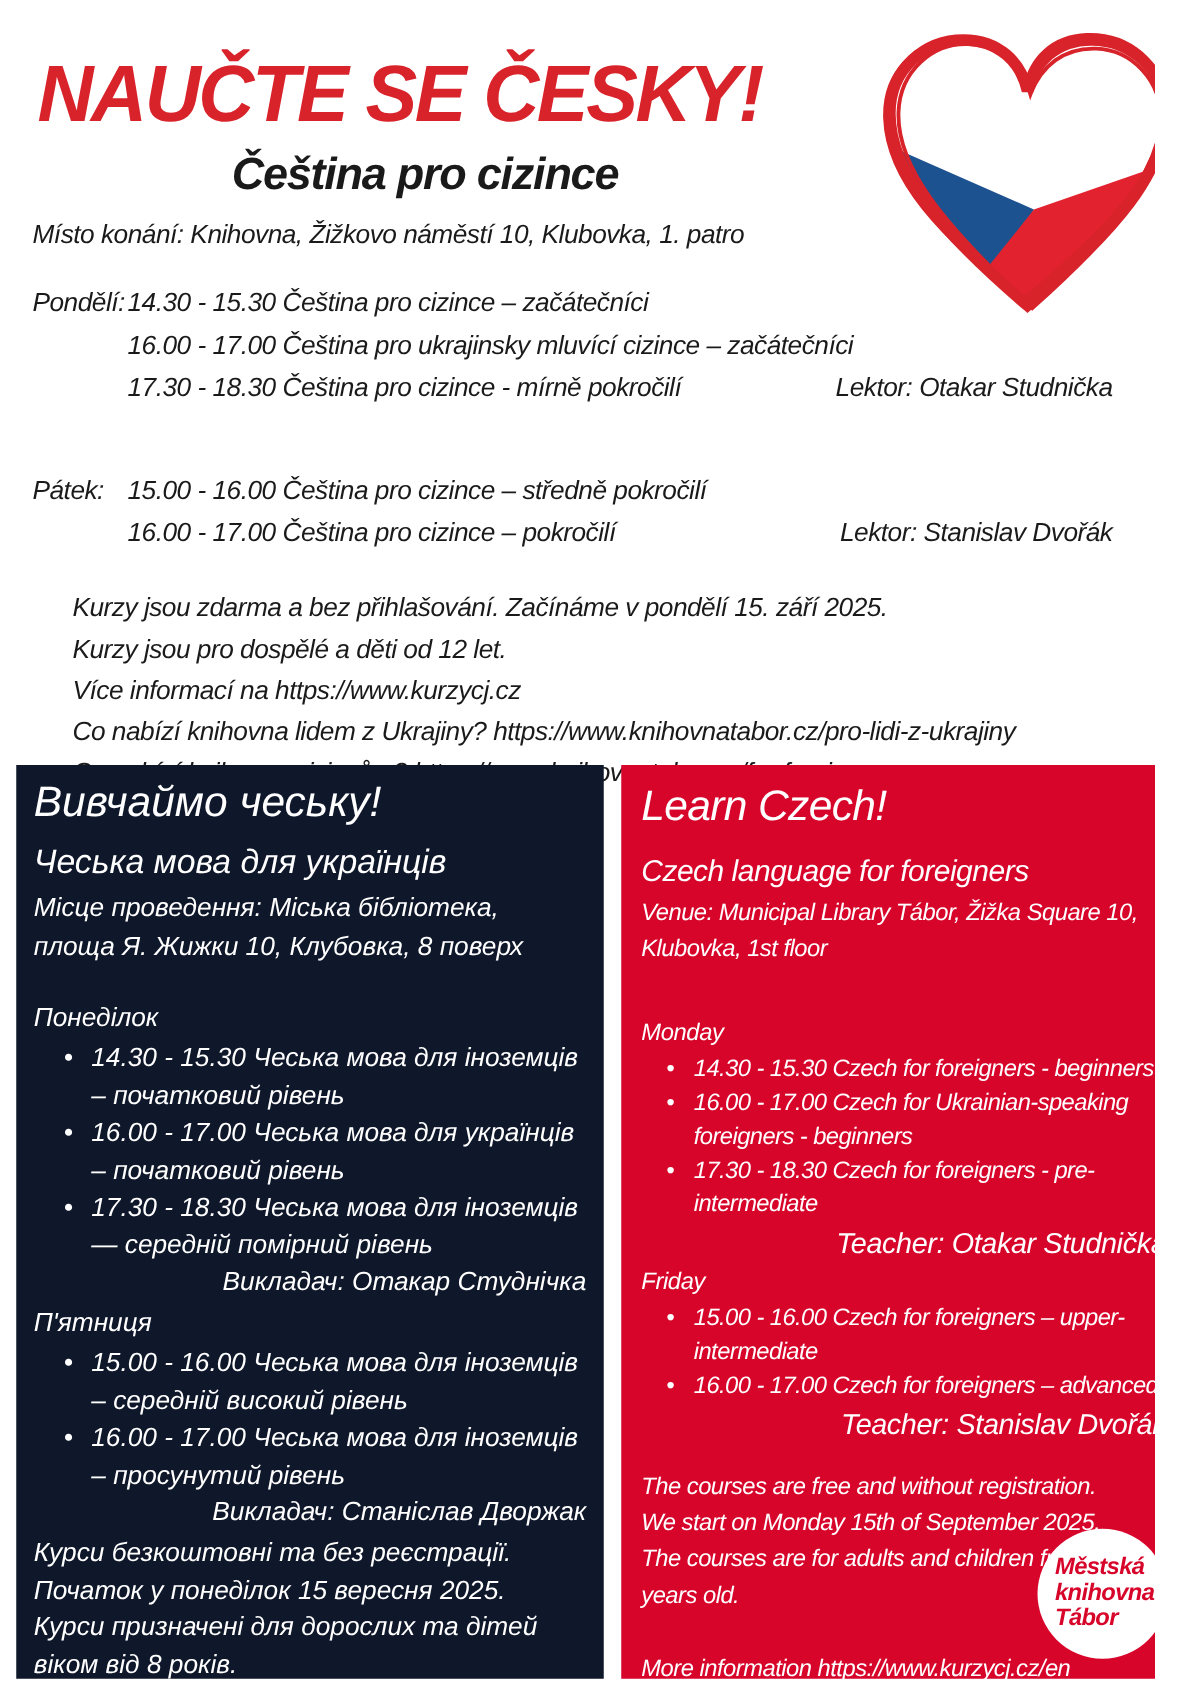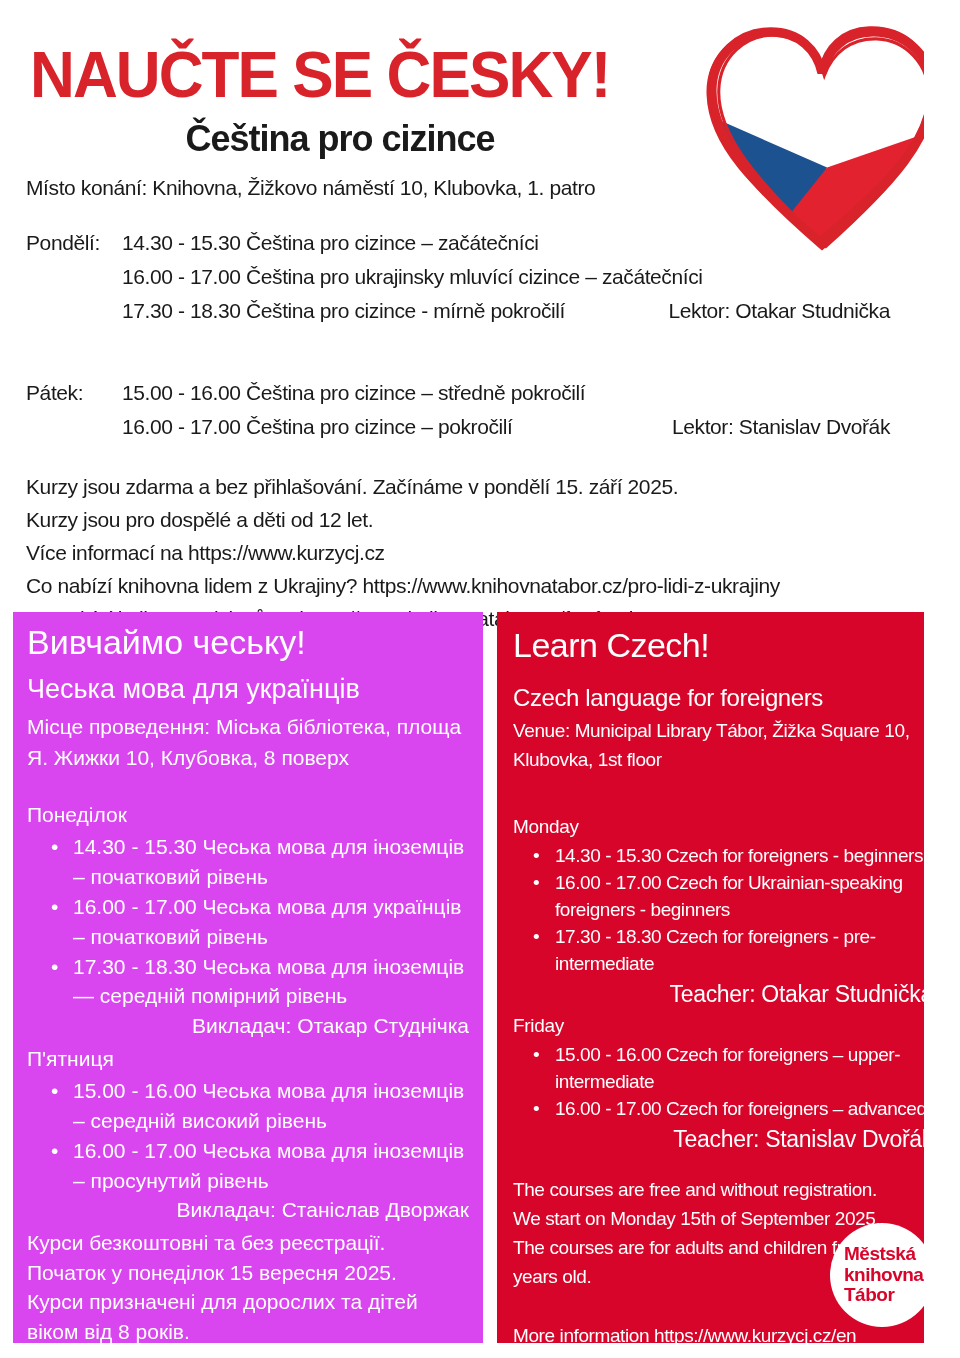"NAUČTE SE ČESKY!" .page { font-style: none -> italic }
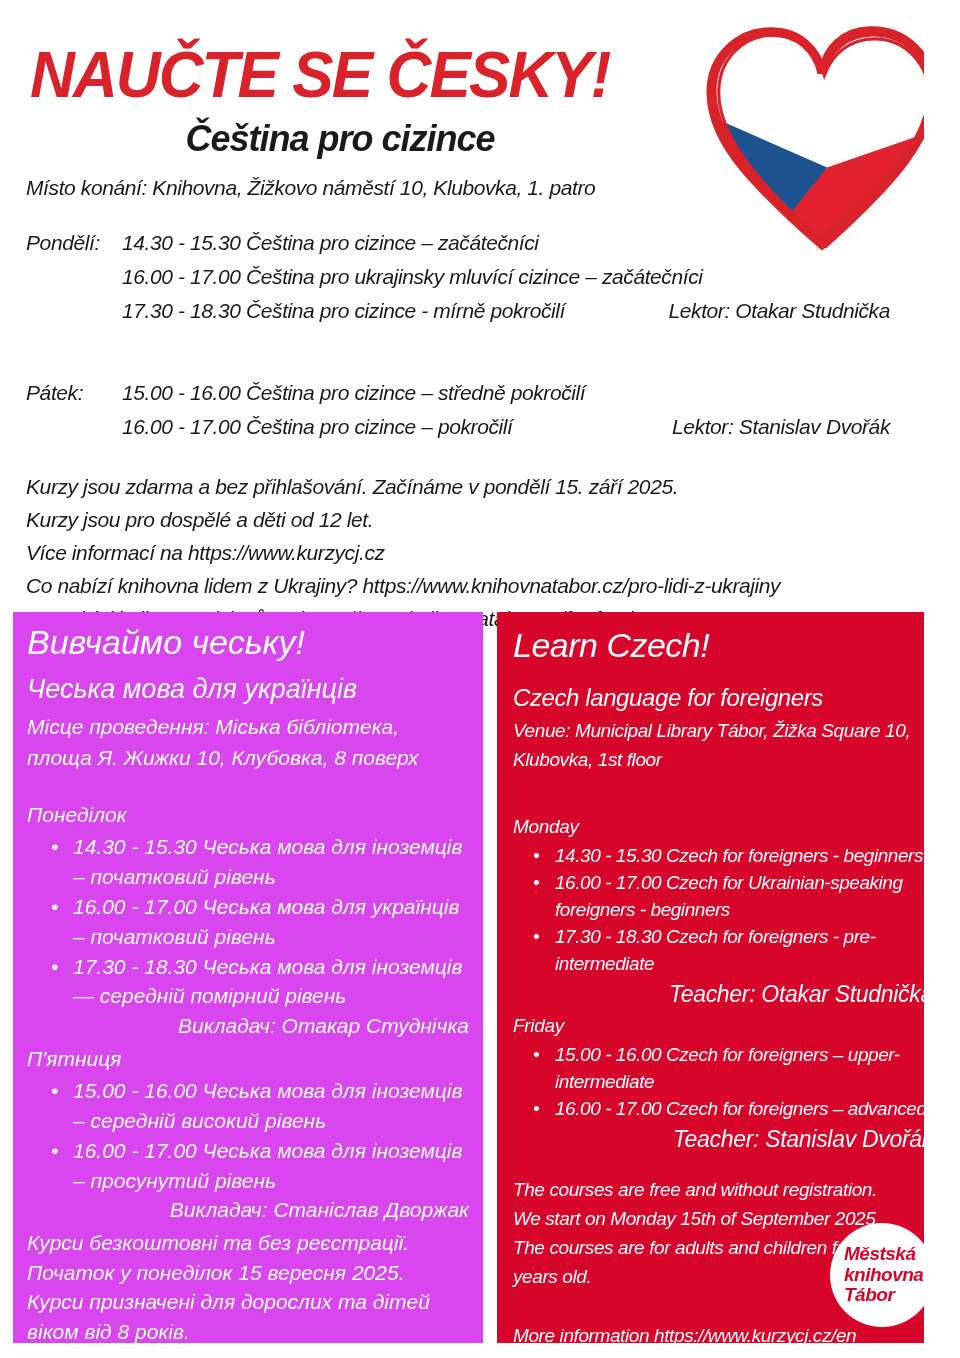"Pondělí:" .sched-row { gap: 20px -> none }
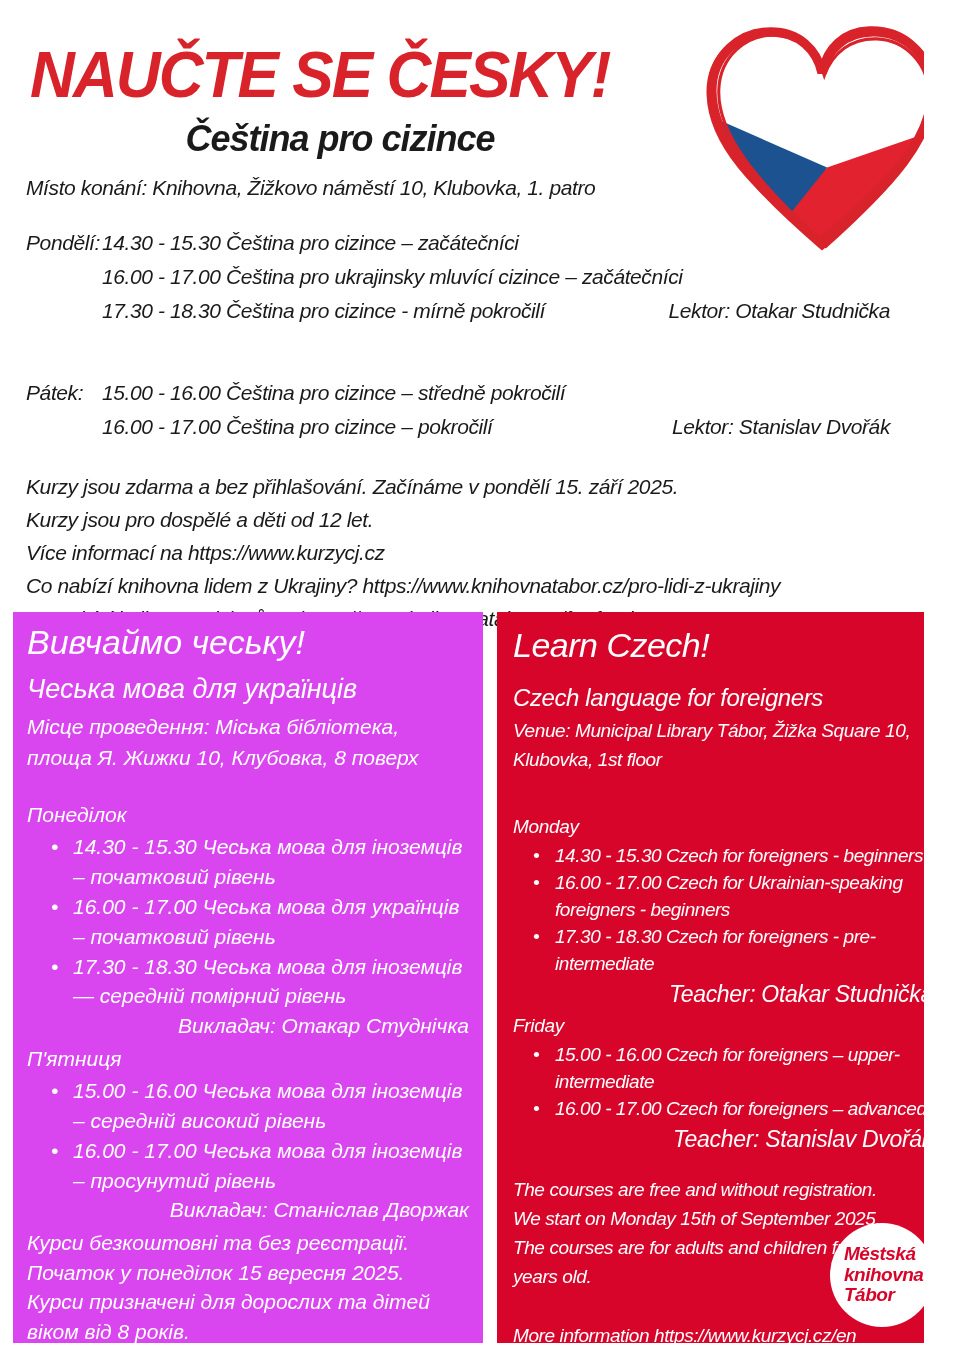"Kurzy jsou zdarma a bez" .info-line { margin-left: none -> 32px }
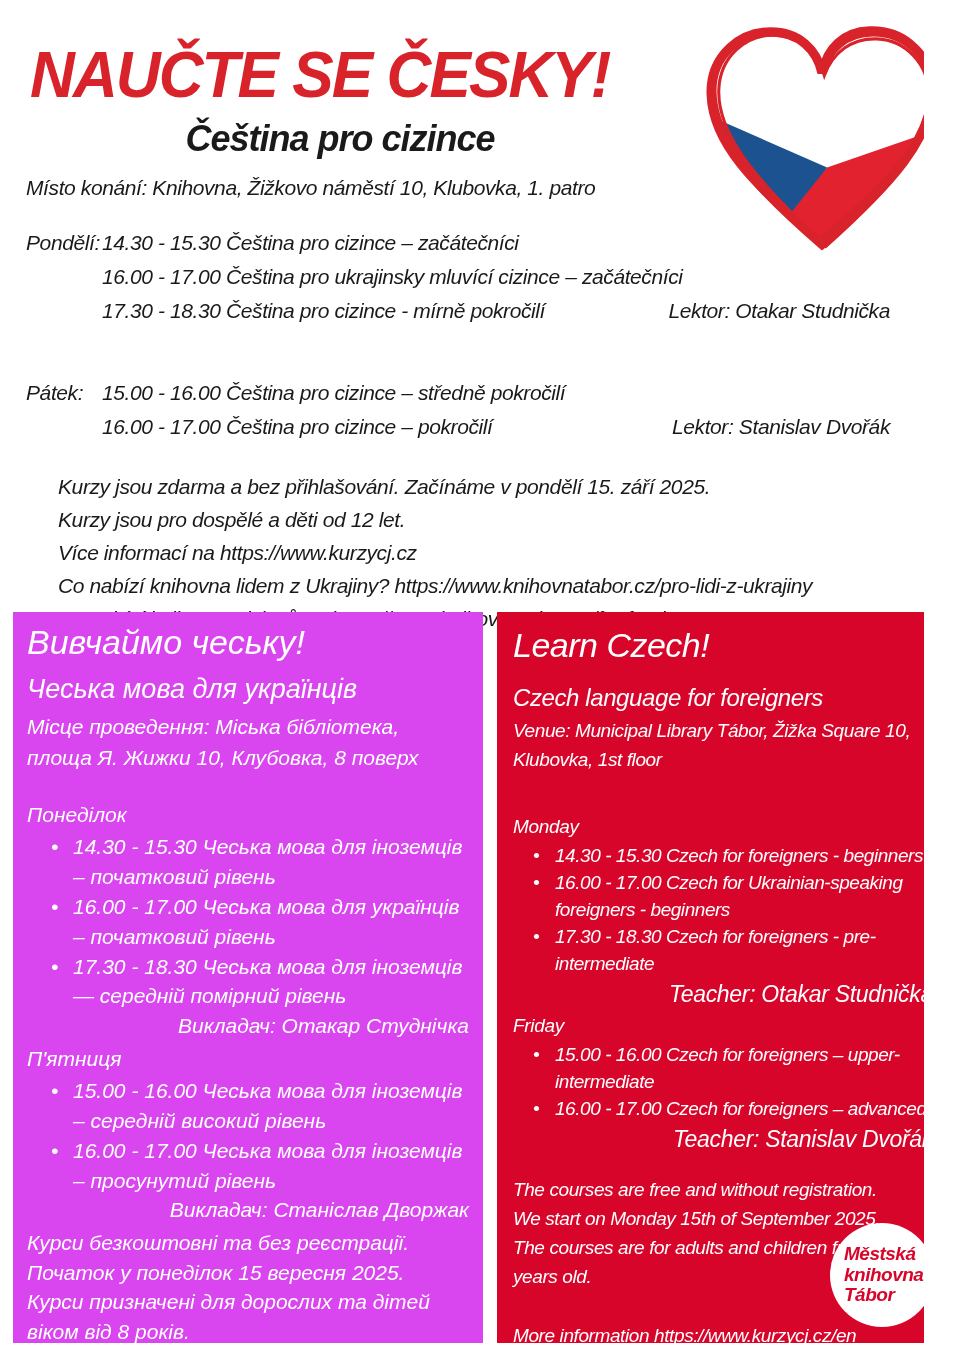"Вивчаймо чеську!" .panel-blue { background: #d946ef -> #0f172a }
